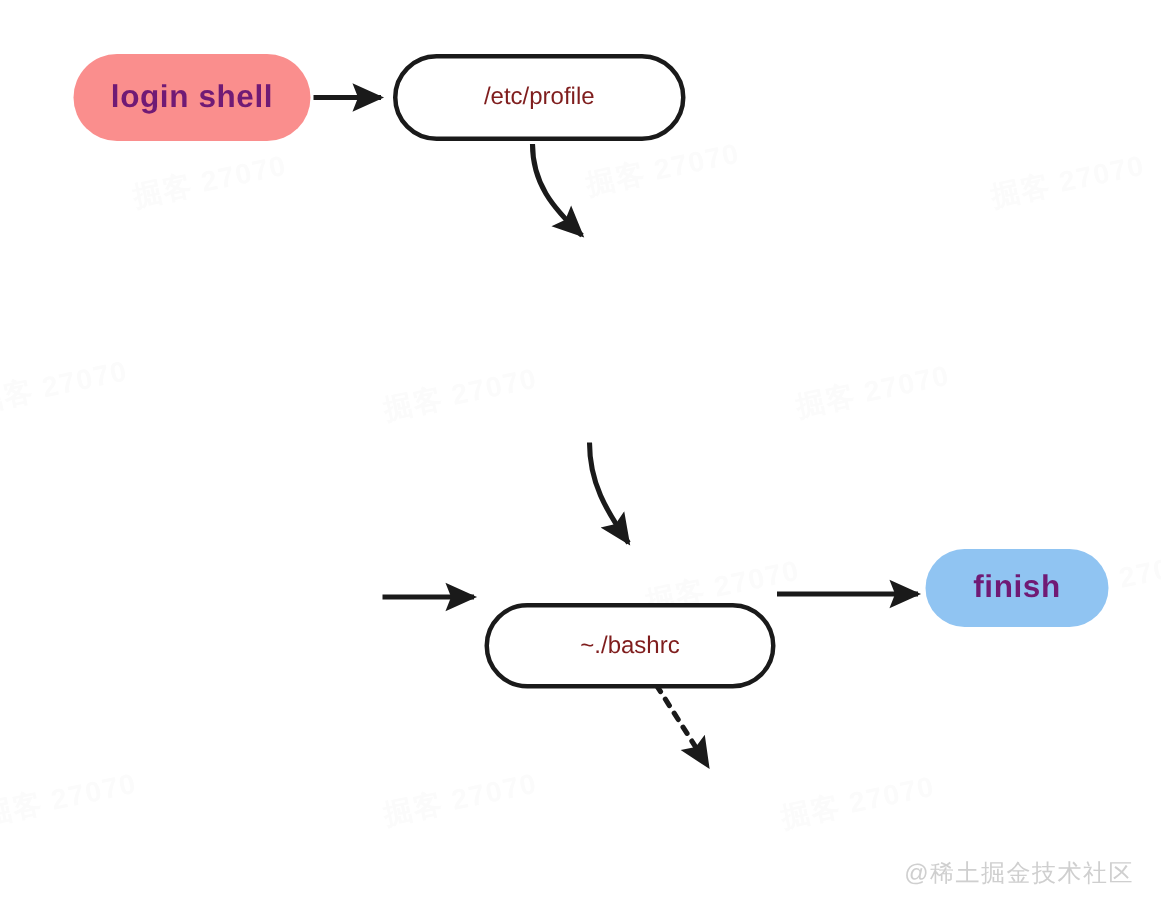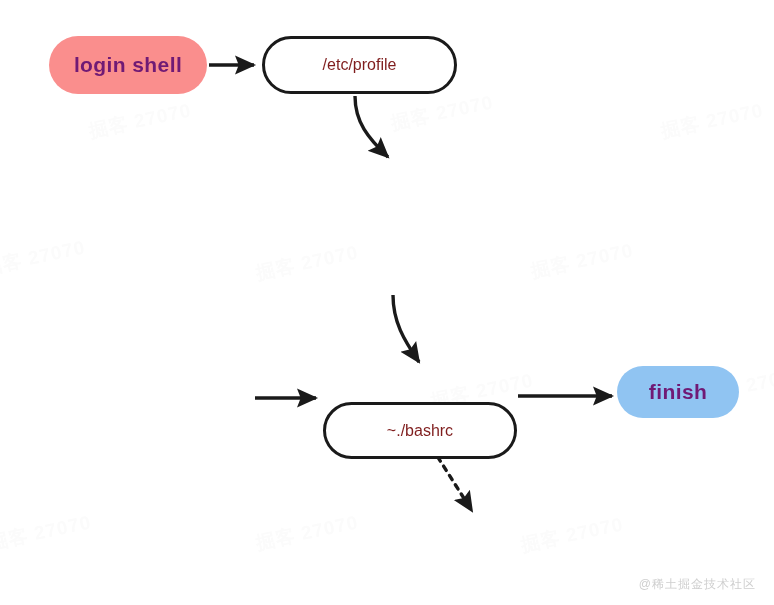"@稀土掘金技术社区" #attribution { font-size: 12px -> 16px }
